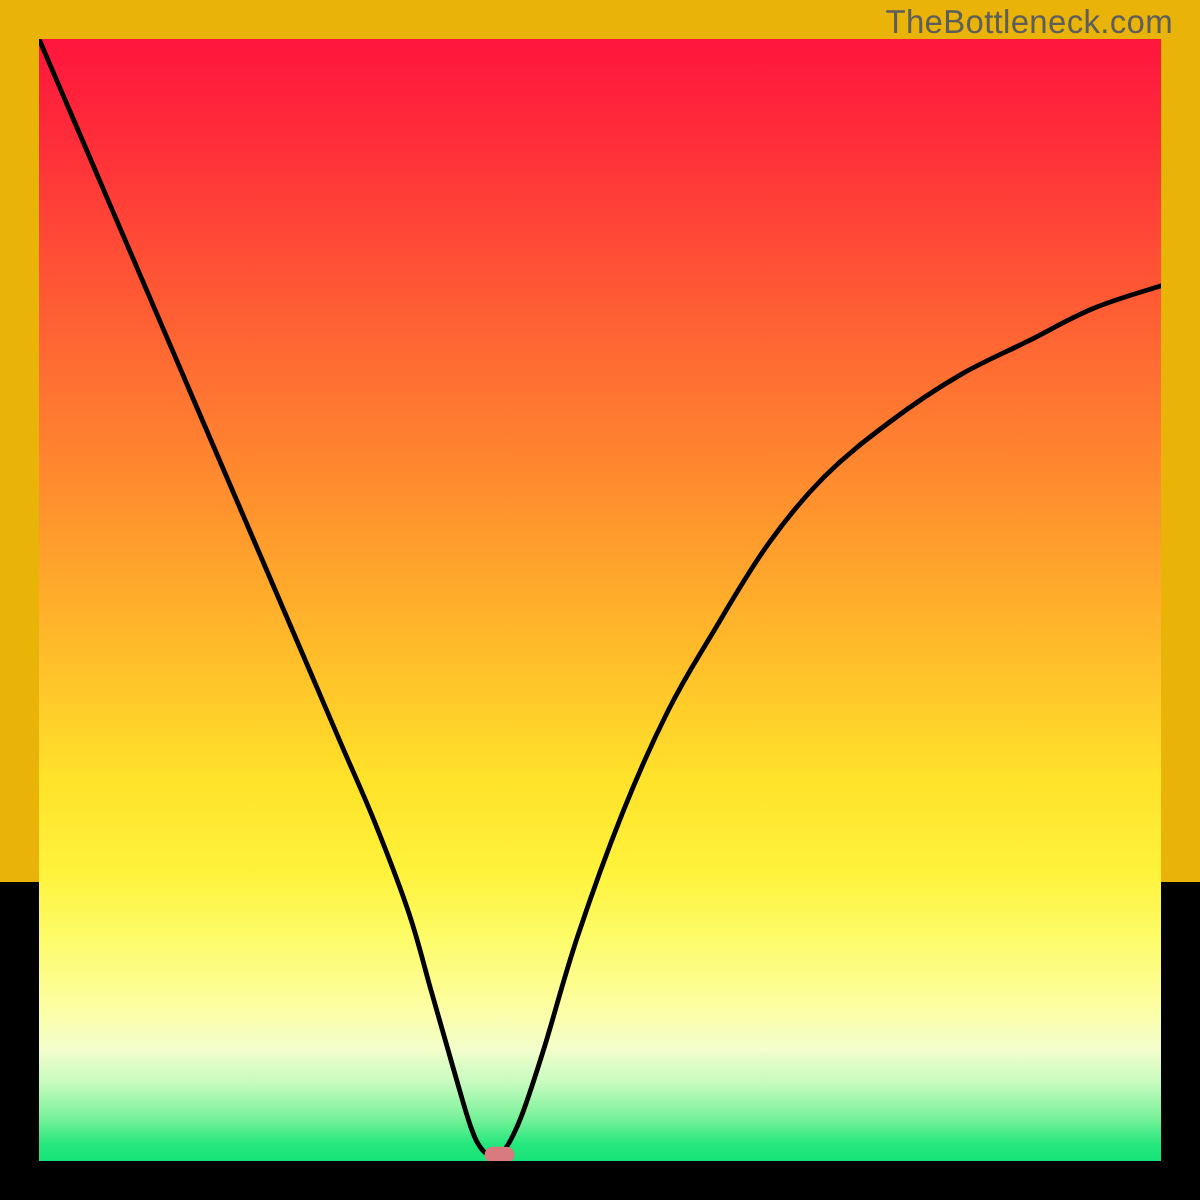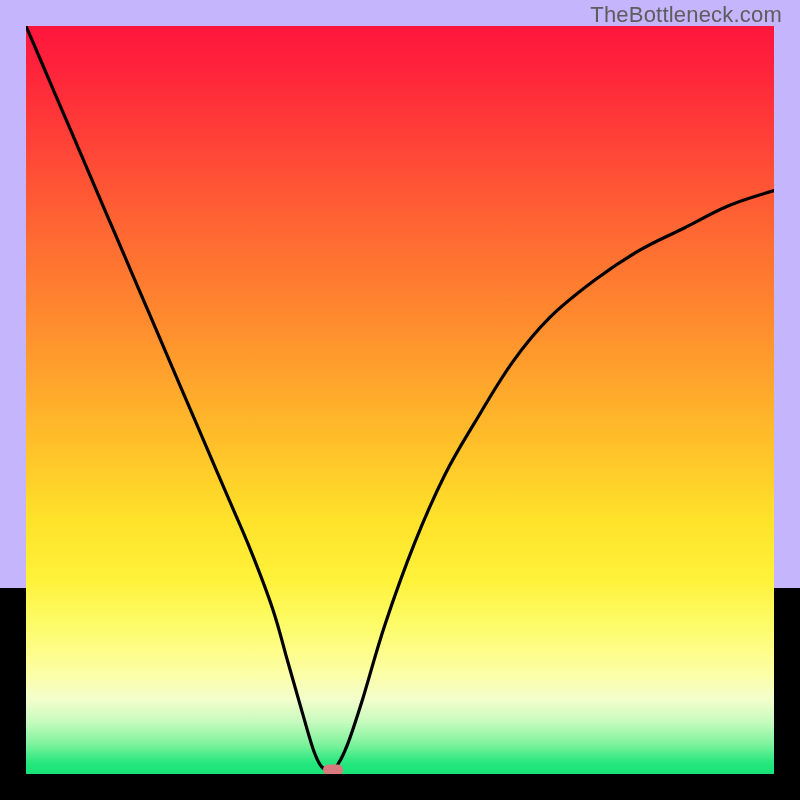"TheBottleneck.com" .frame { background: #c4b5fd -> #eab308 }
